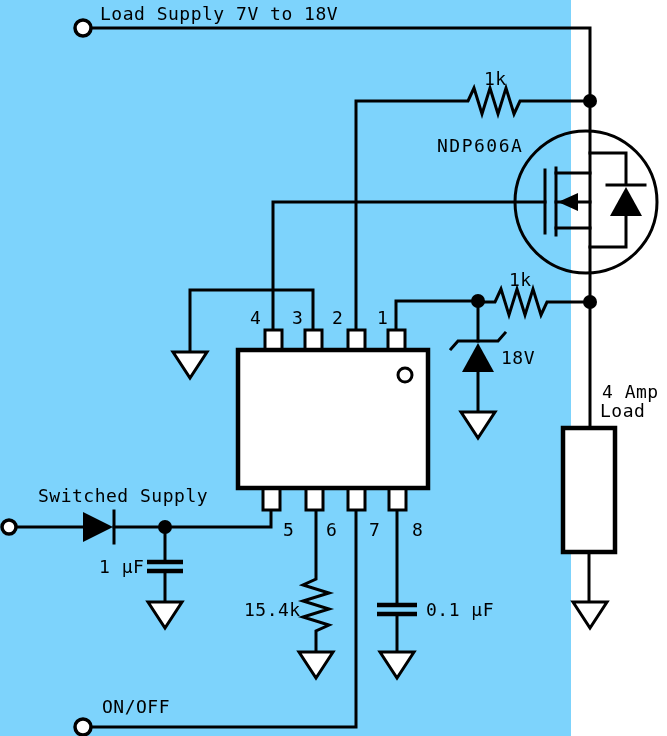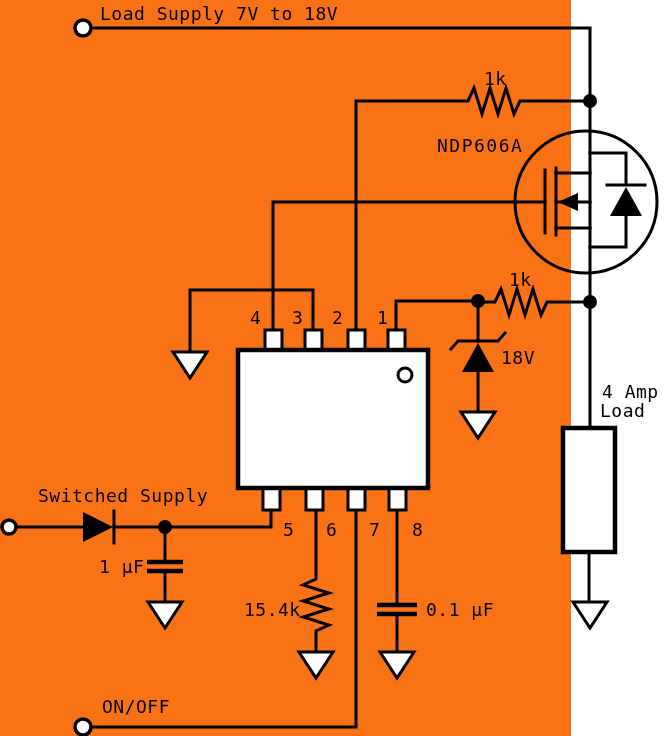"Load Supply 7V to 18V" .stage { background: #f97316 -> #7dd3fc }
